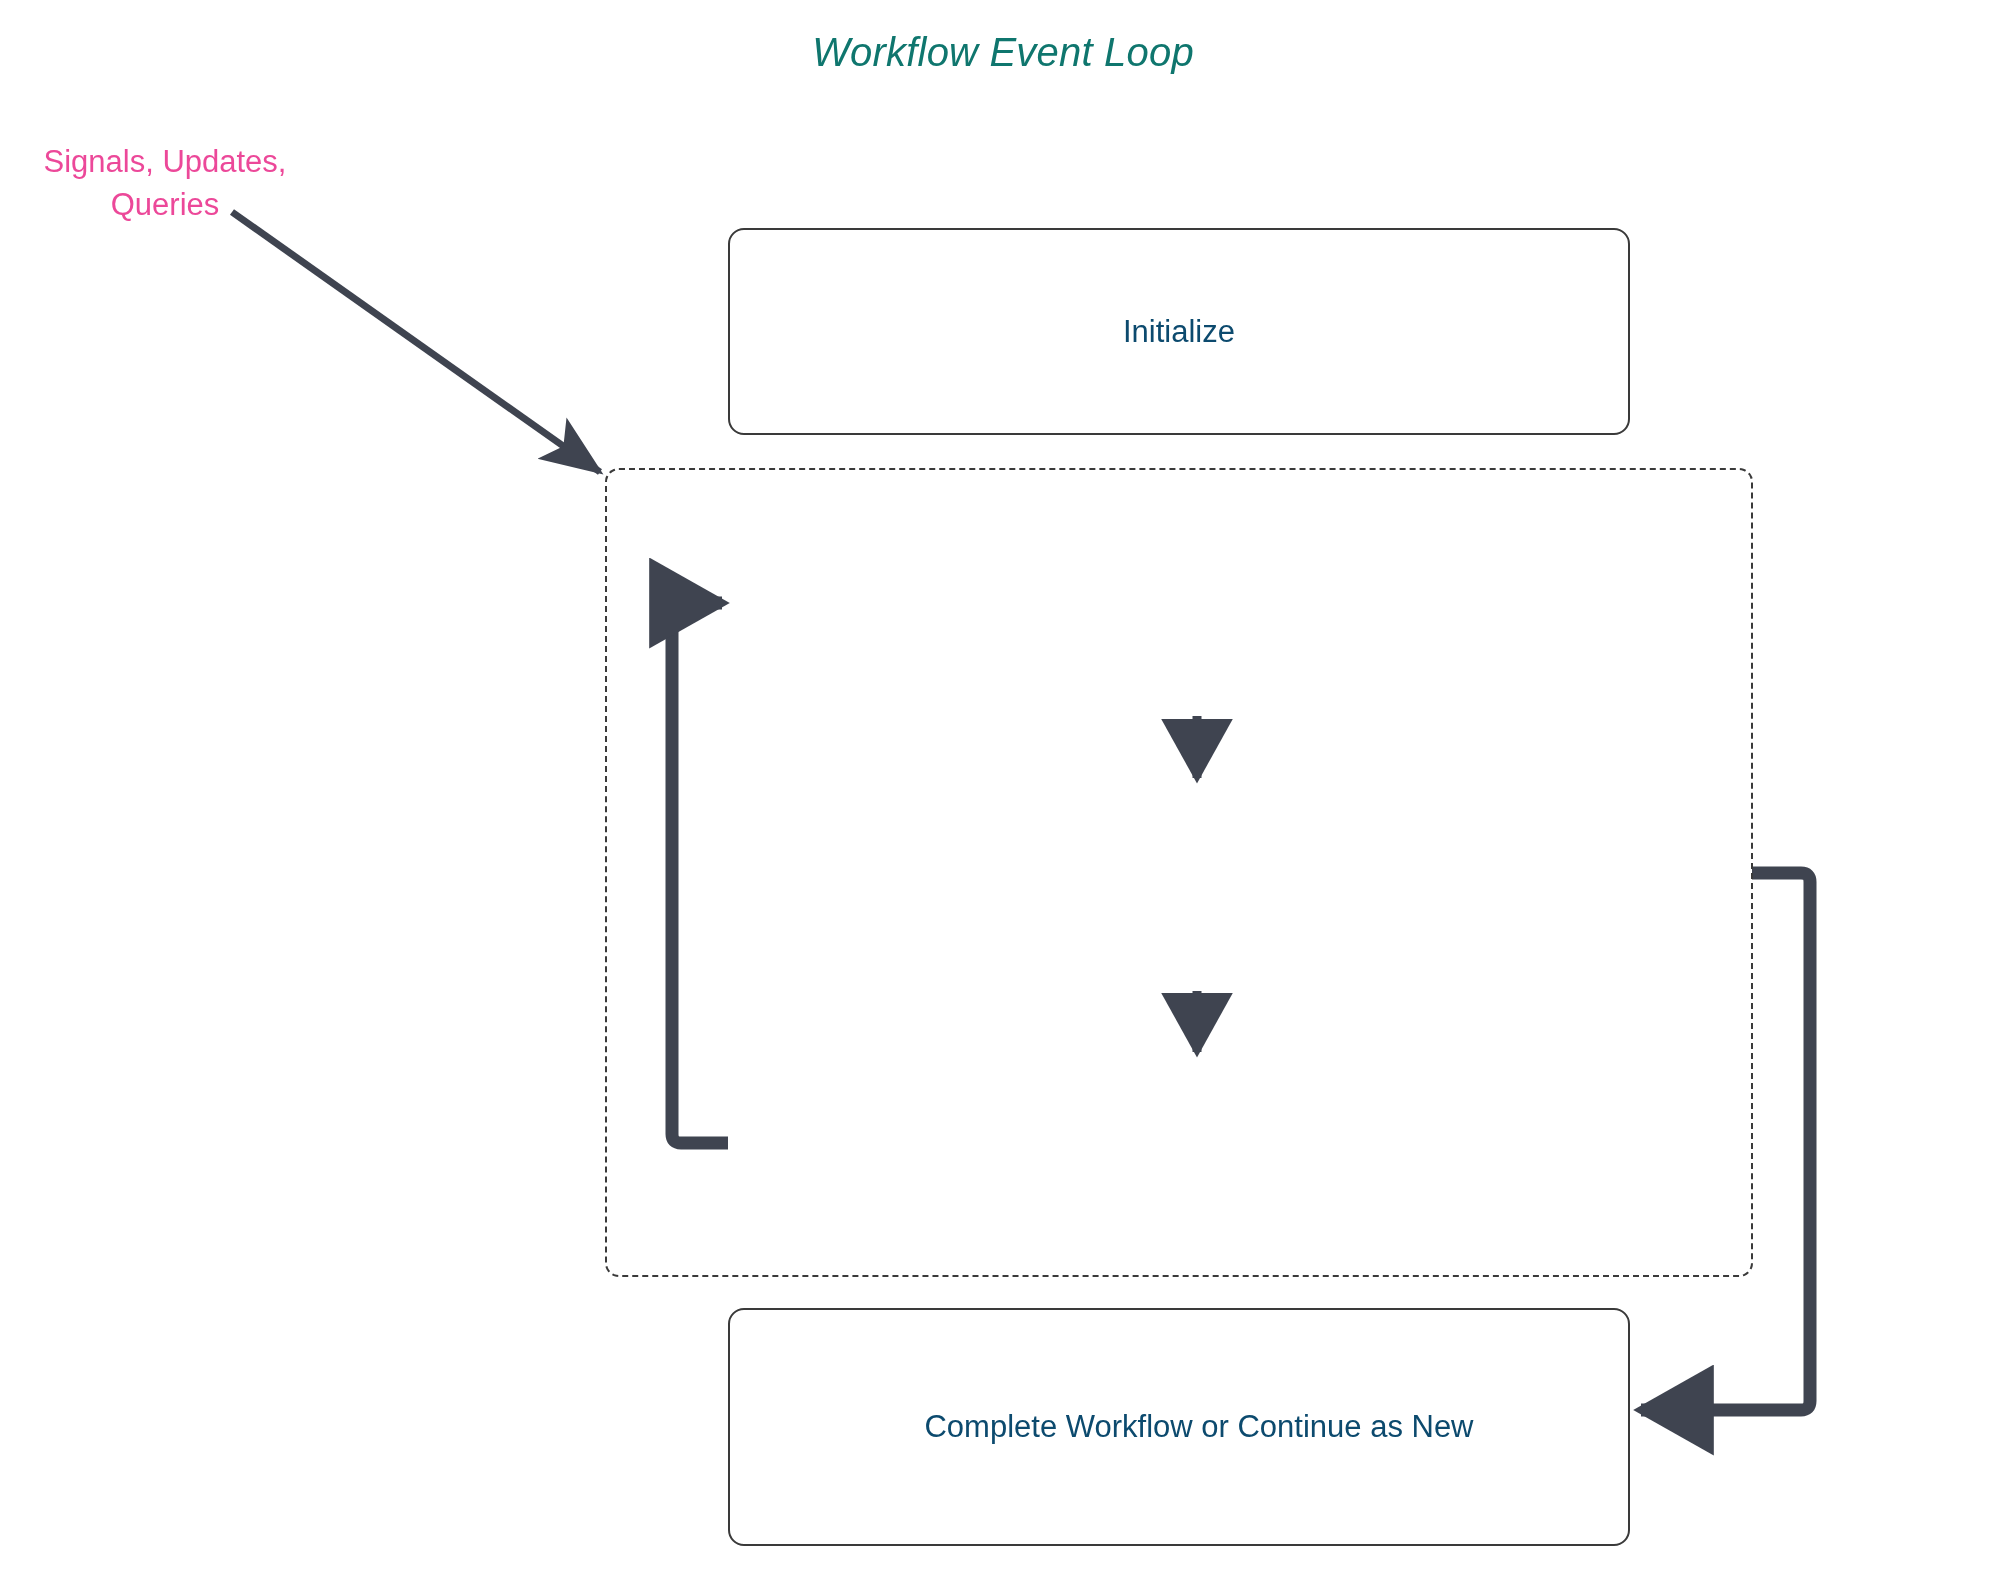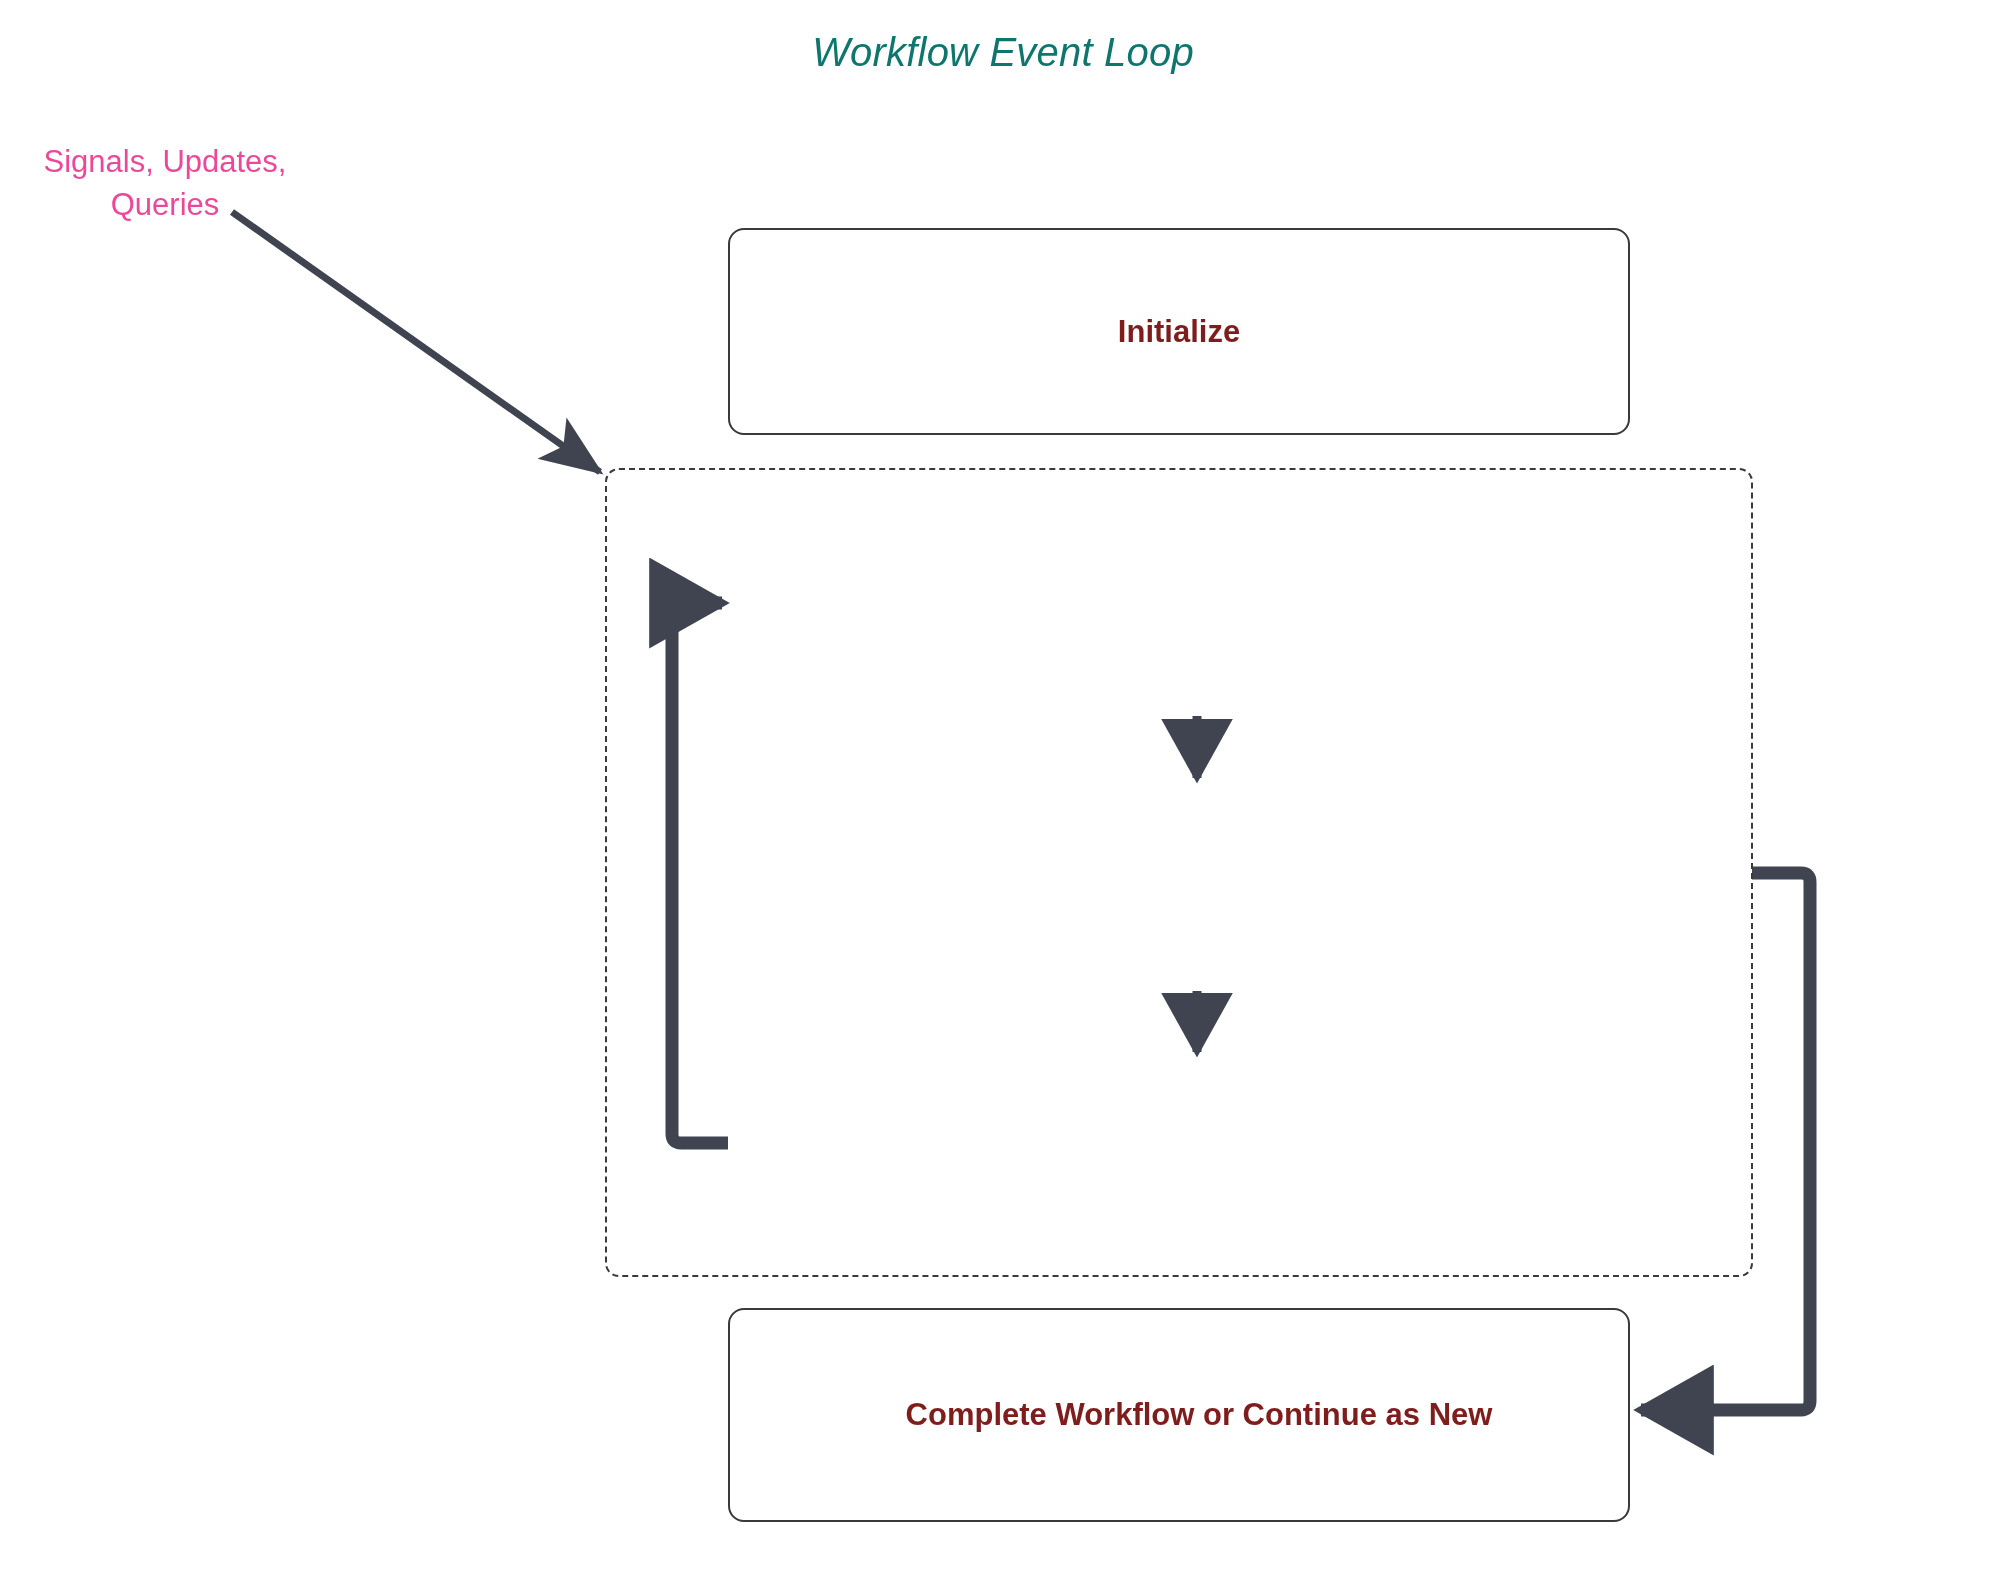"Initialize" .node { color: #7f1d1d -> #0c4a6e; font-weight: bold -> none }
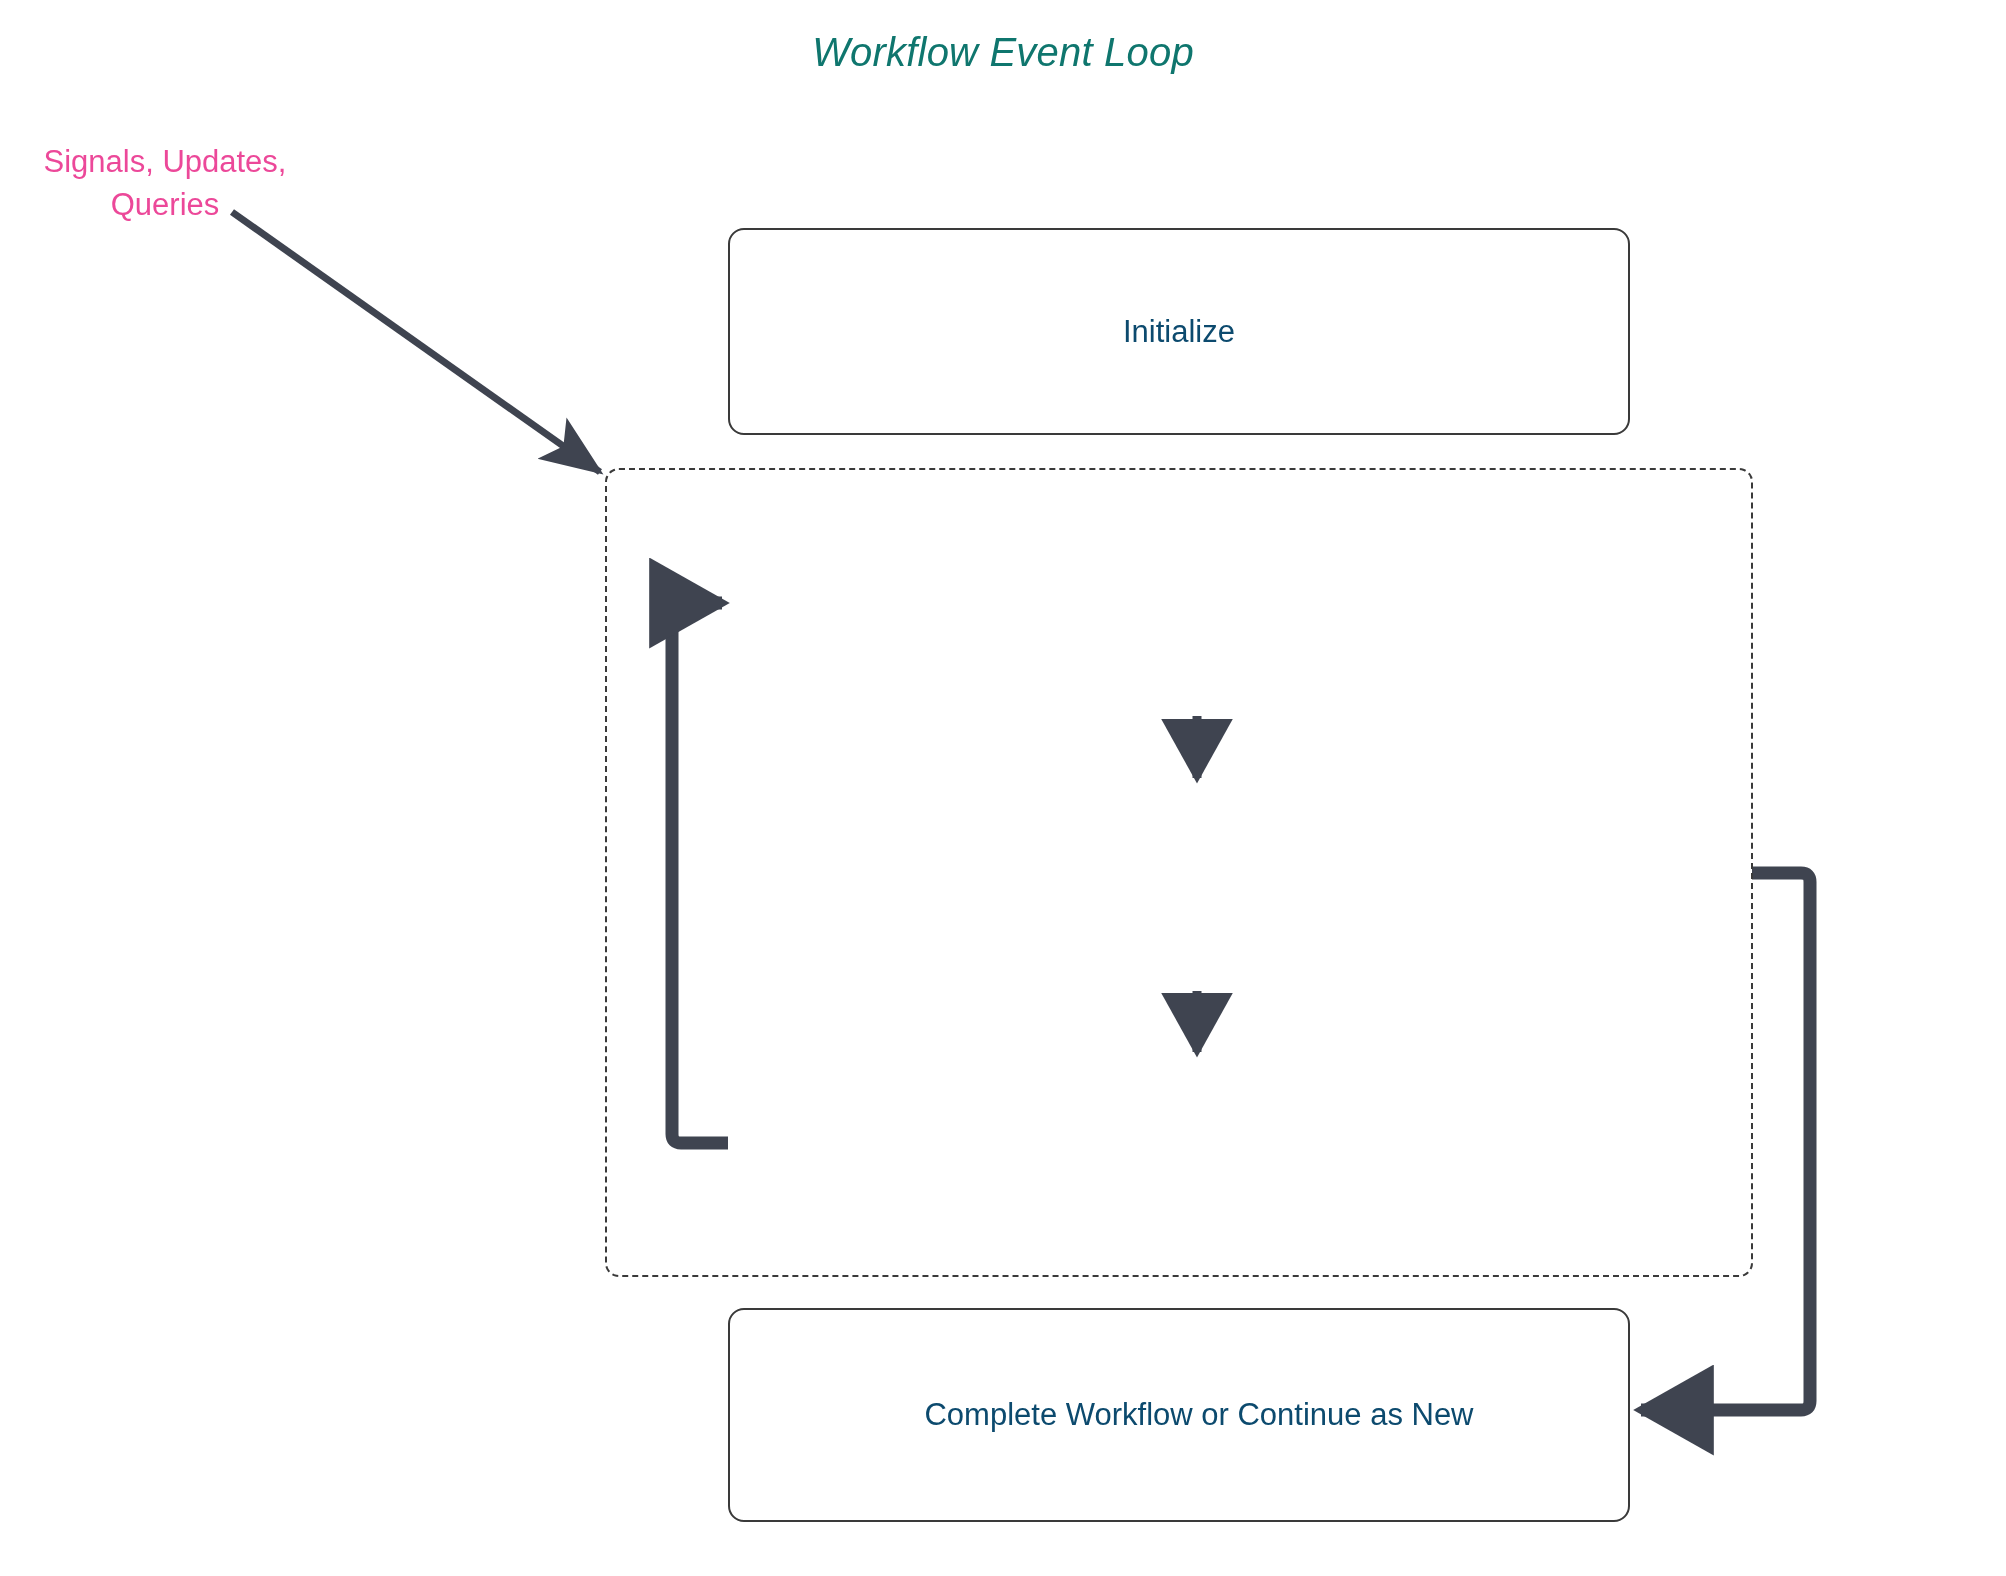"Complete Workflow or Continue as" .node-complete { height: 214px -> 238px }
